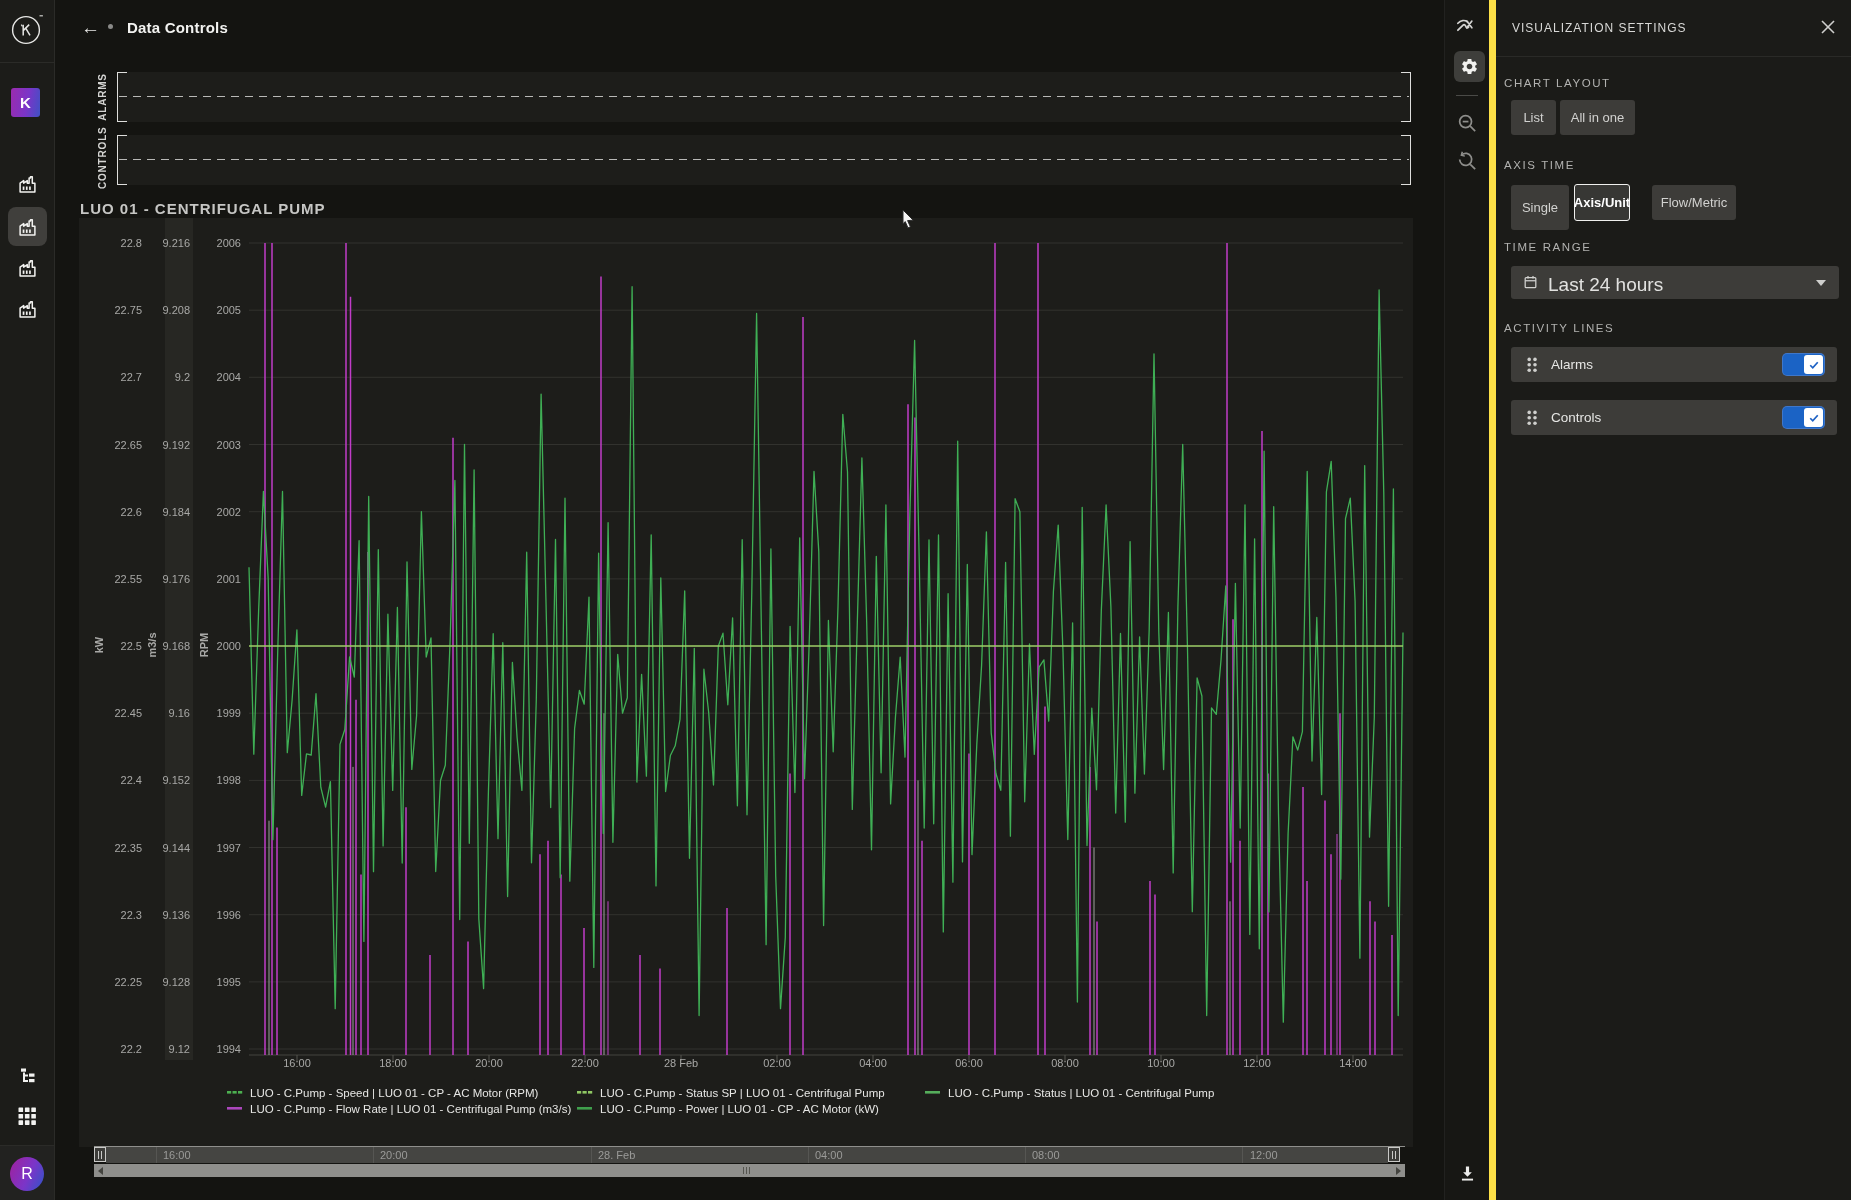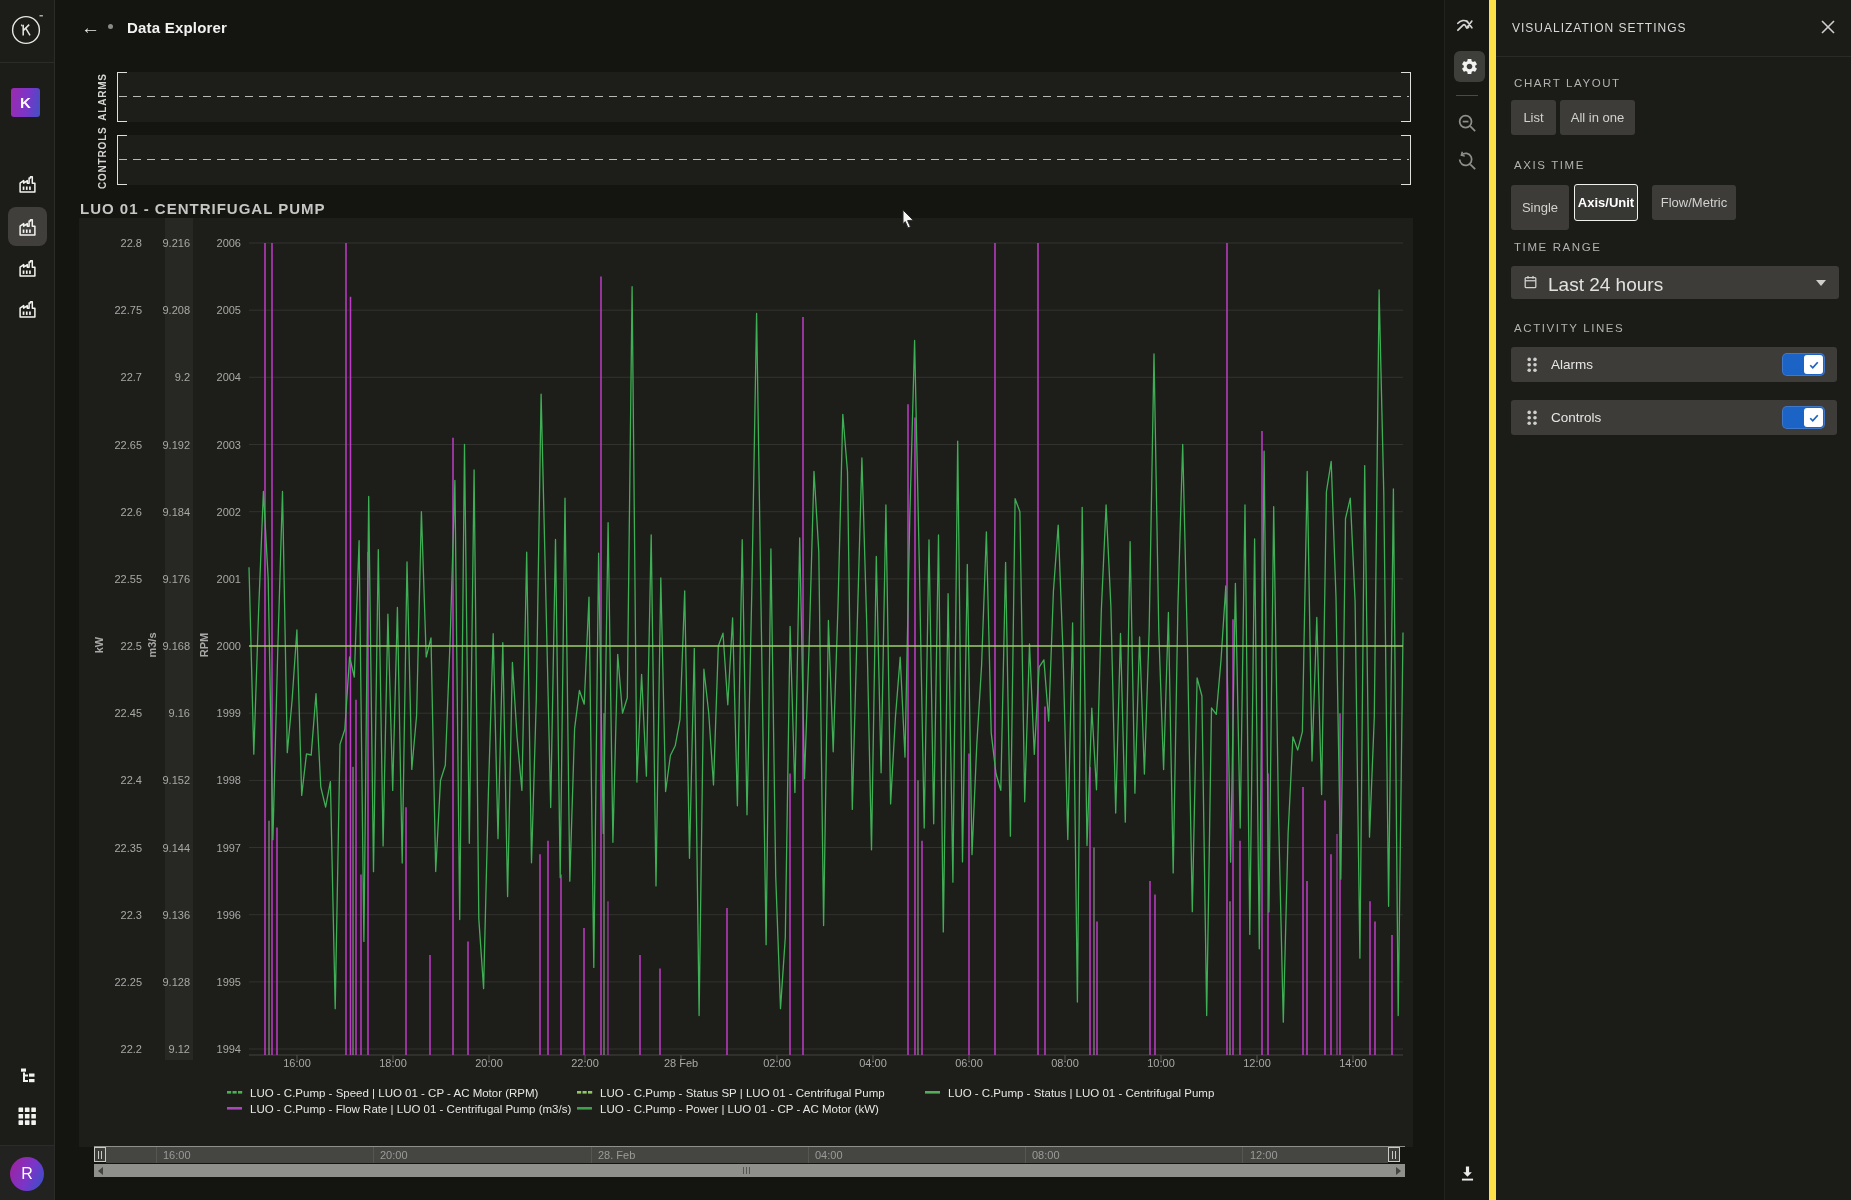"Data Explorer" div { text: Explorer -> Controls }
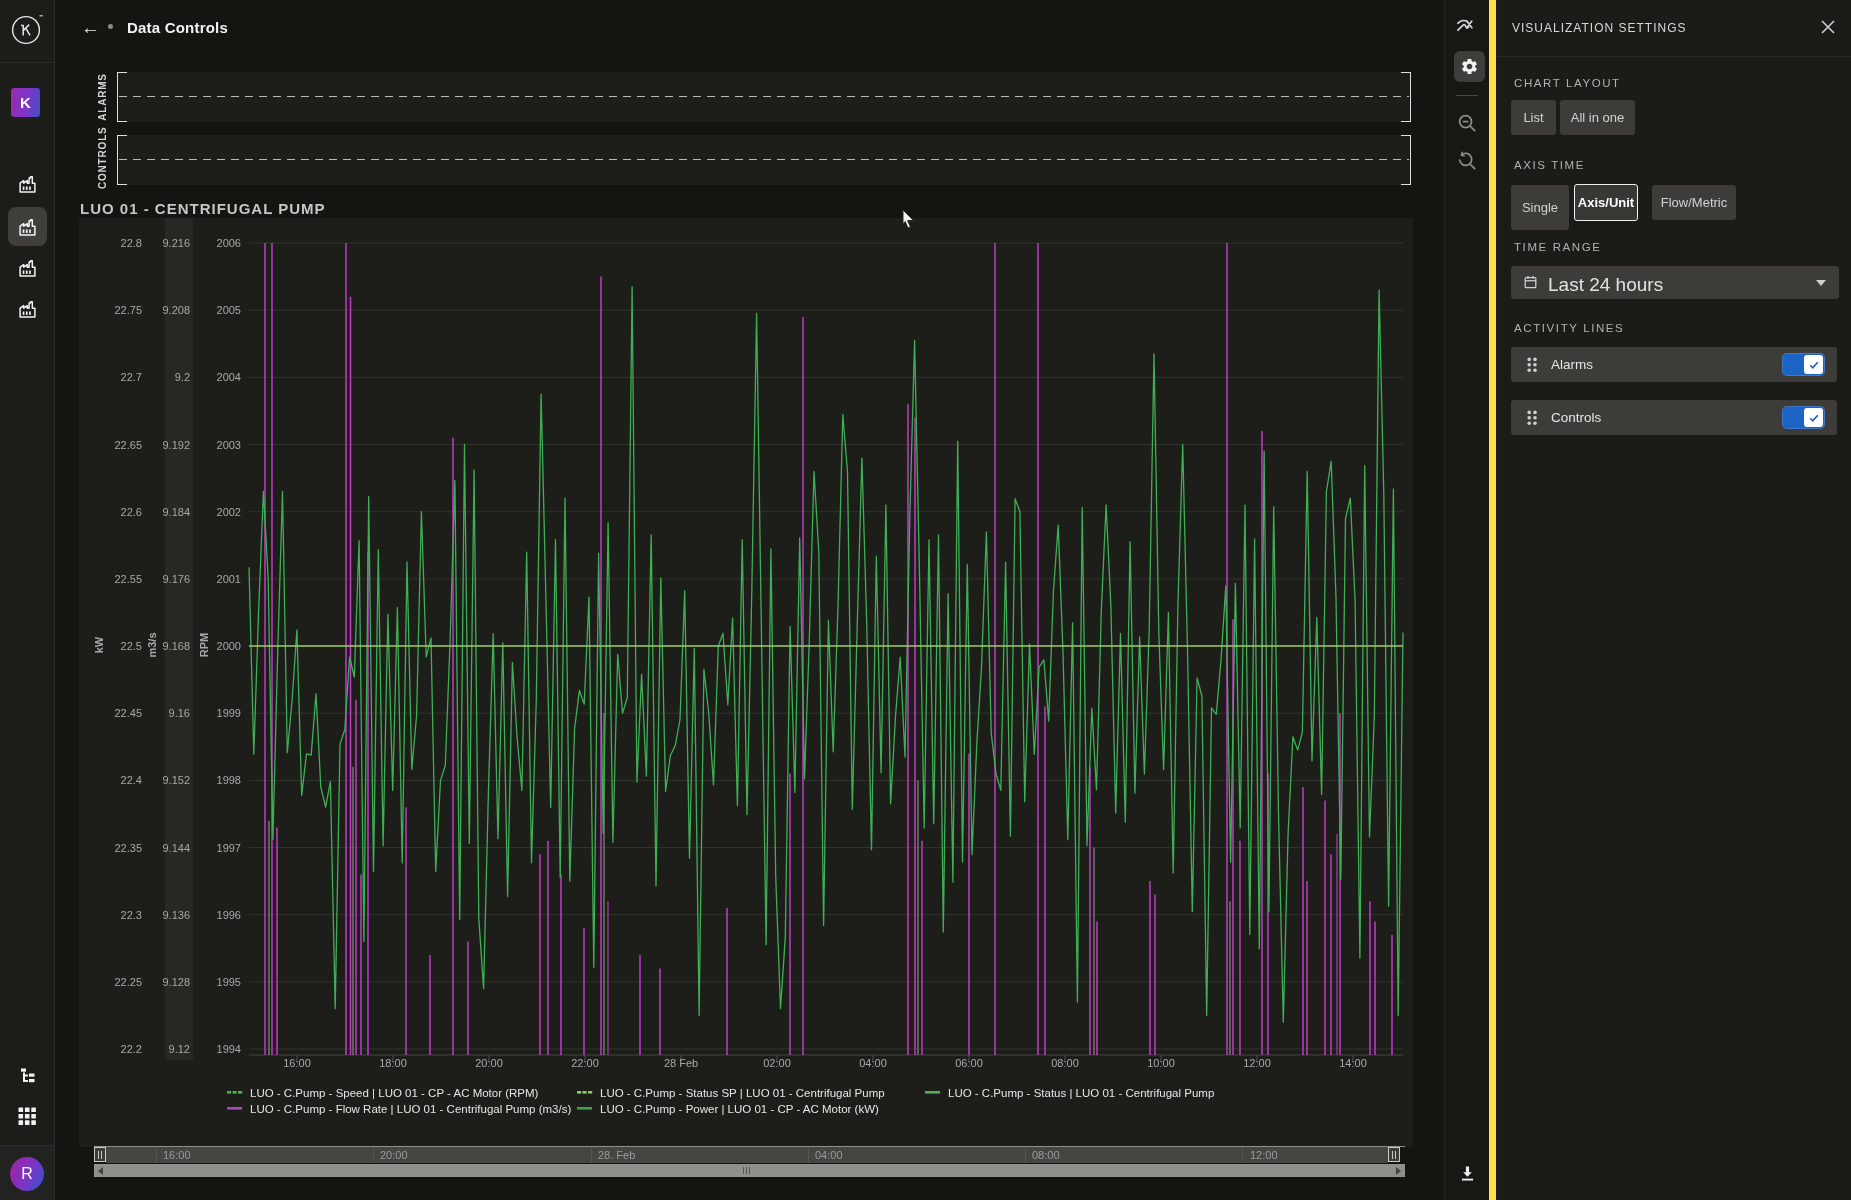"CHART LAYOUT" .seclab { left: 18px -> 8px }
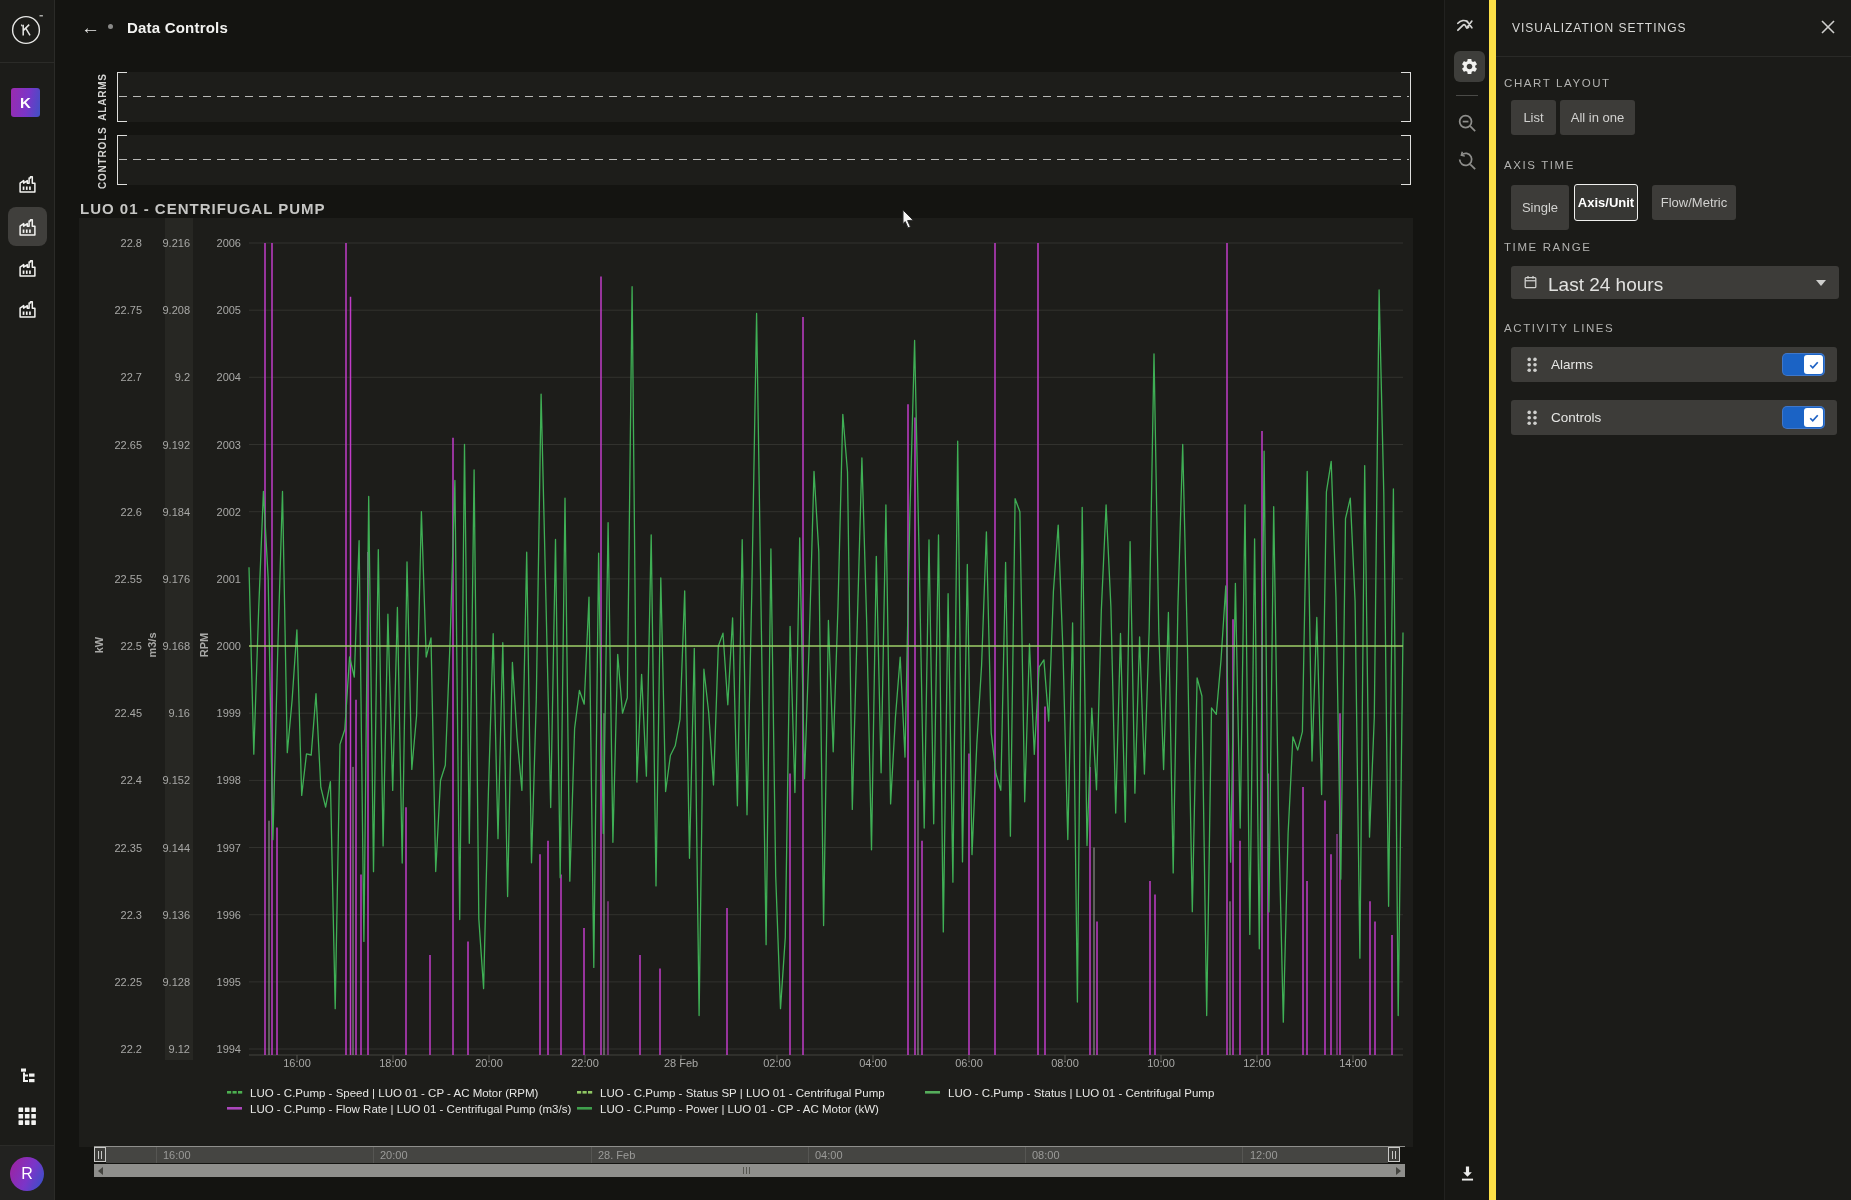"Axis/Unit" div.btn { width: 64px -> 56px }
